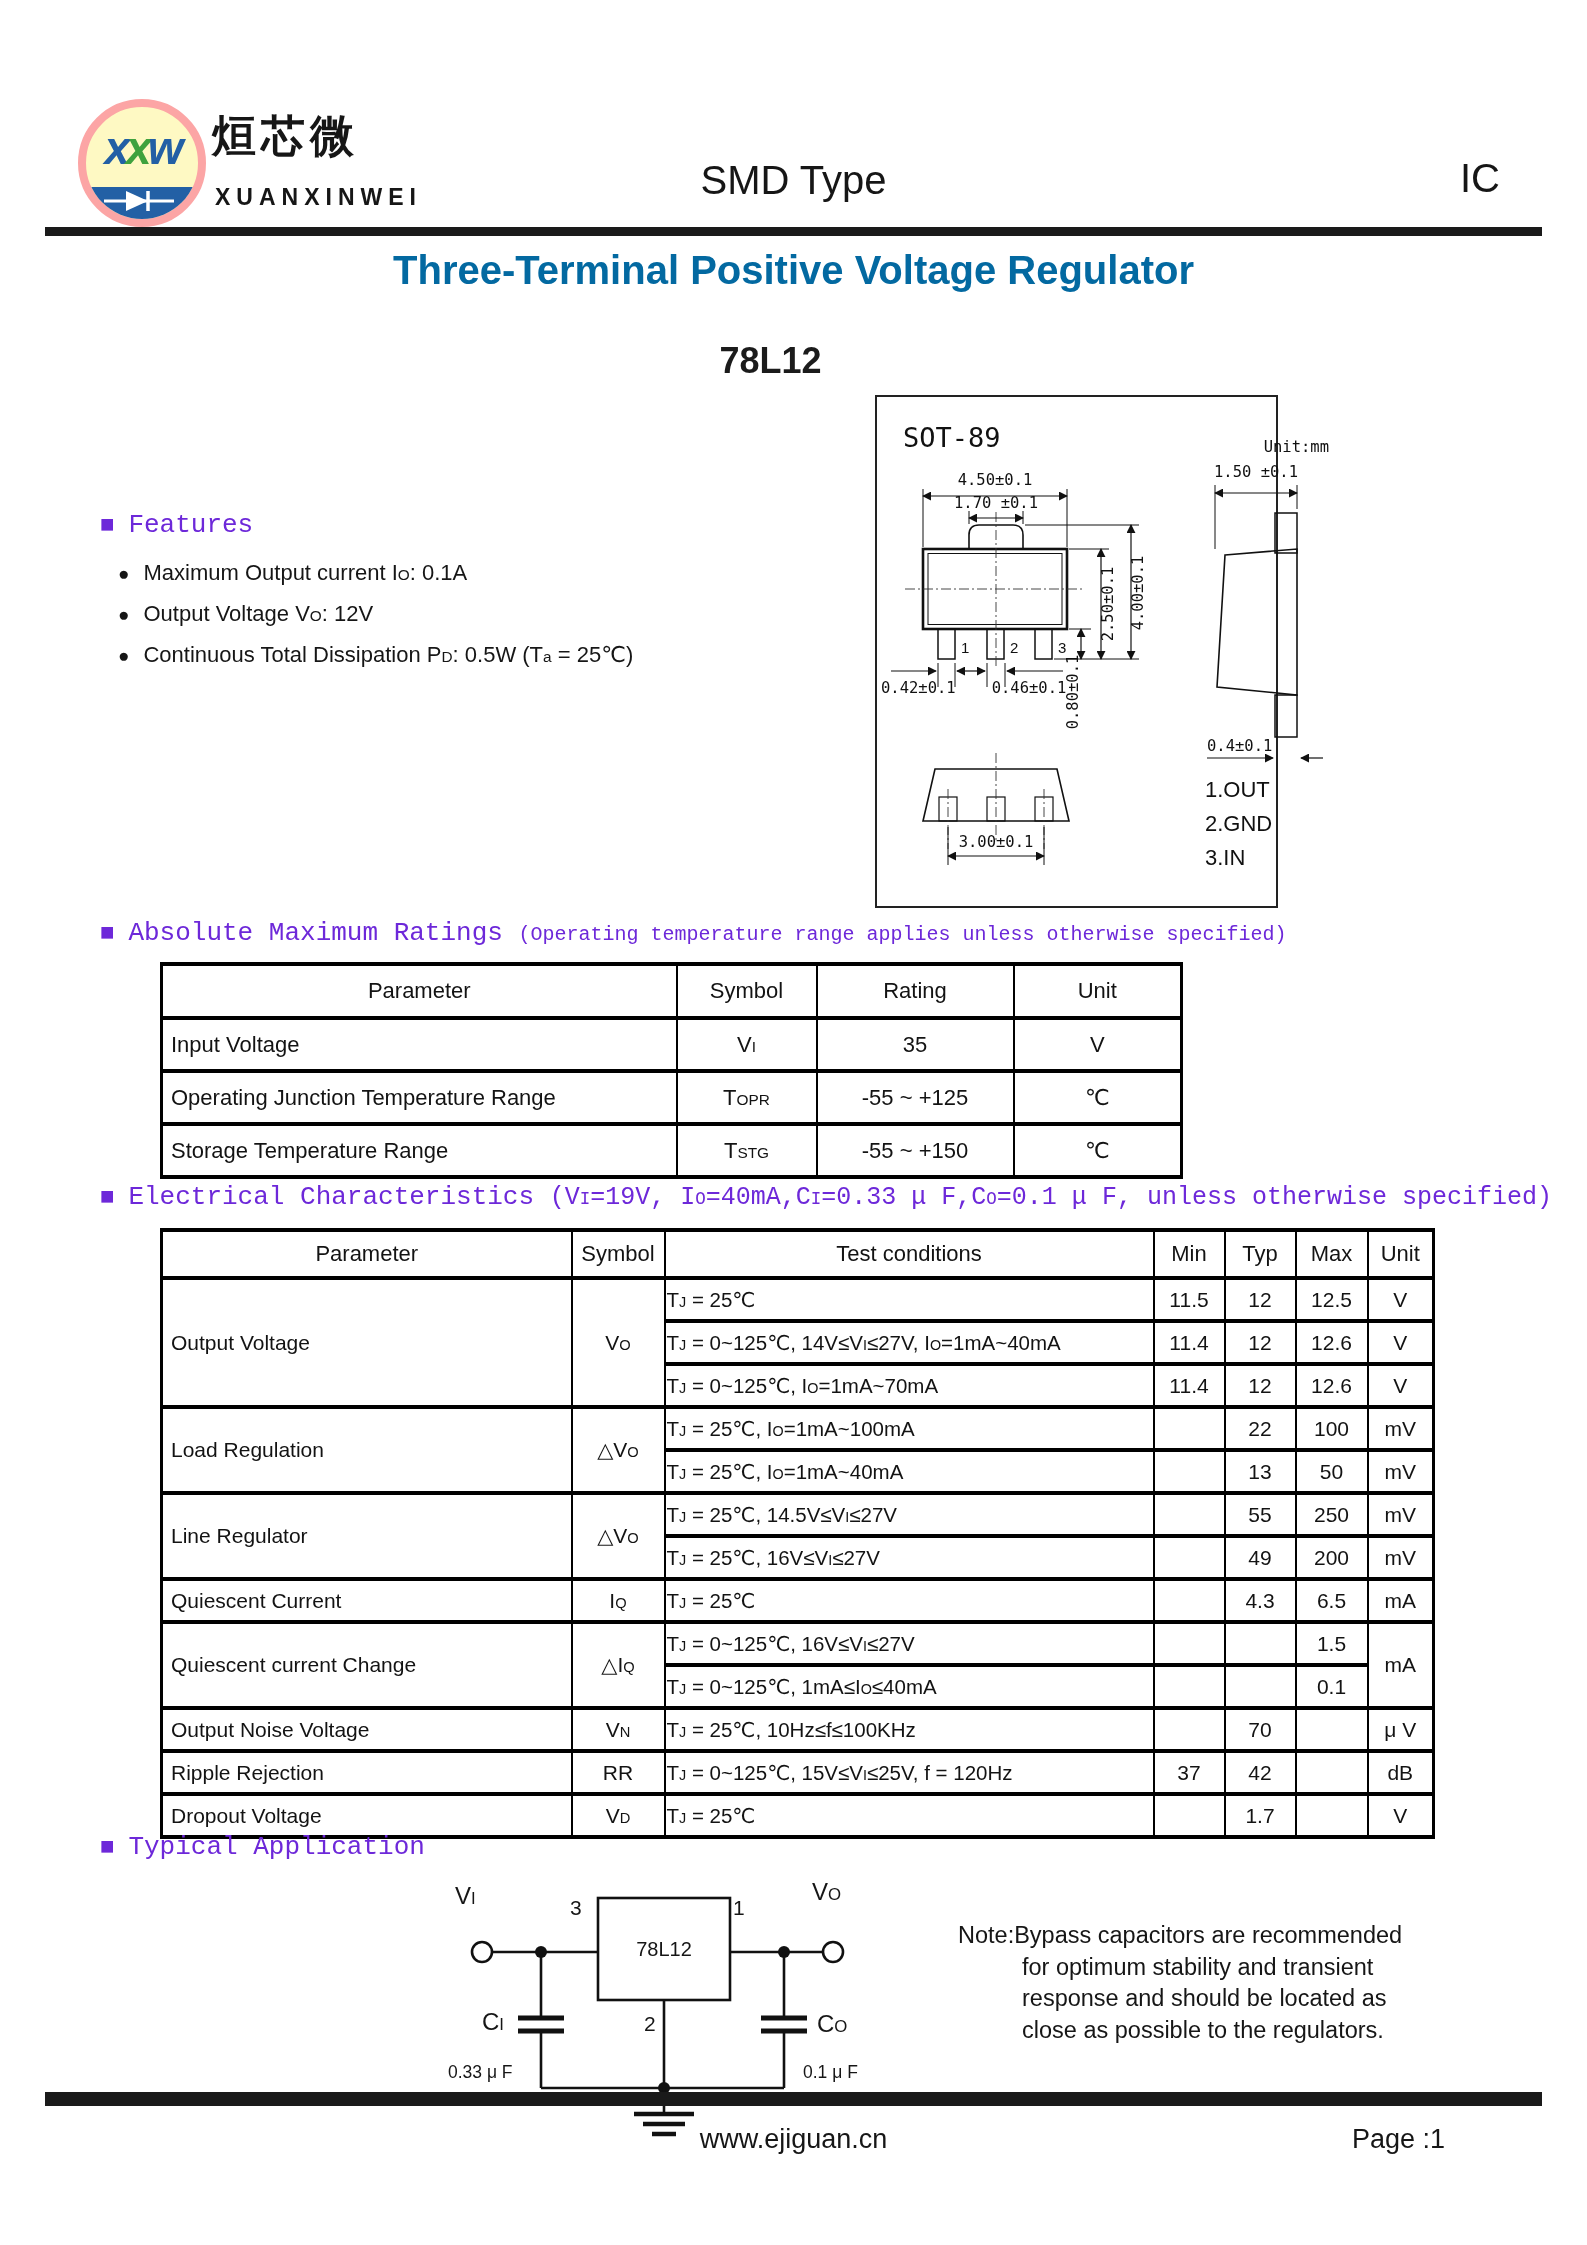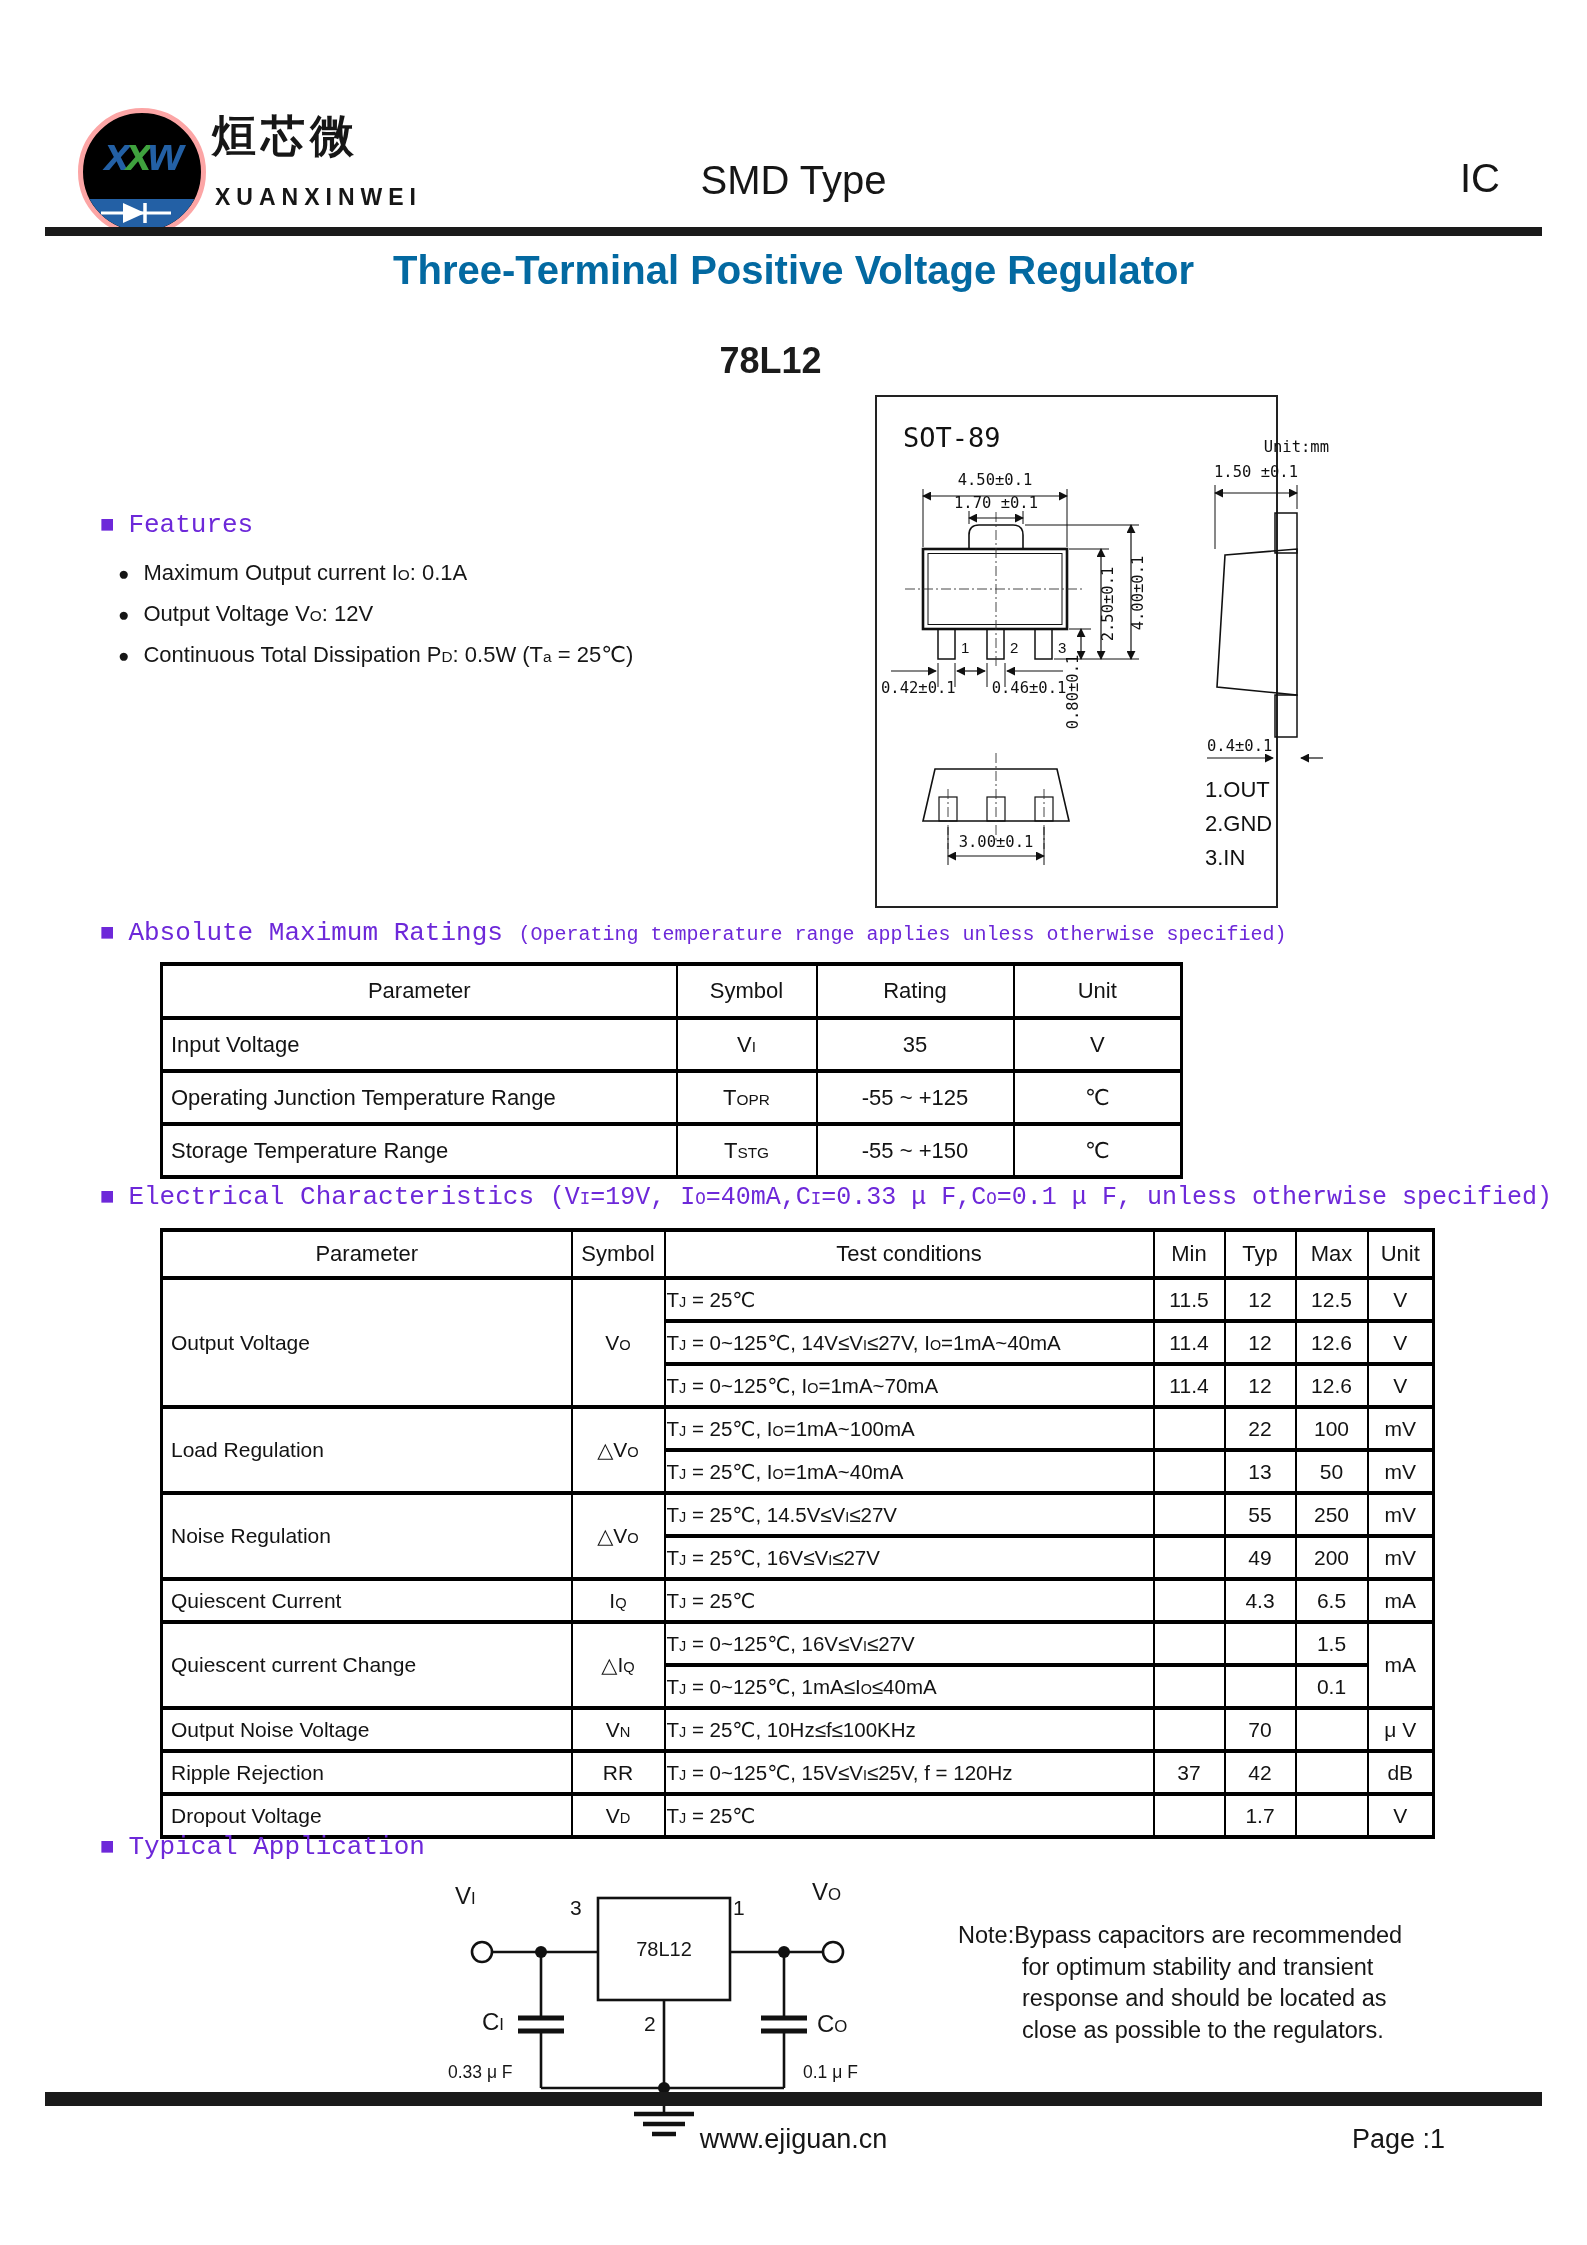"xxw" .logo-circle { background: #000000 -> #fef9c3; border: 5px solid #fca5a5 -> 8px solid #fca5a5; top: 108px -> 99px }
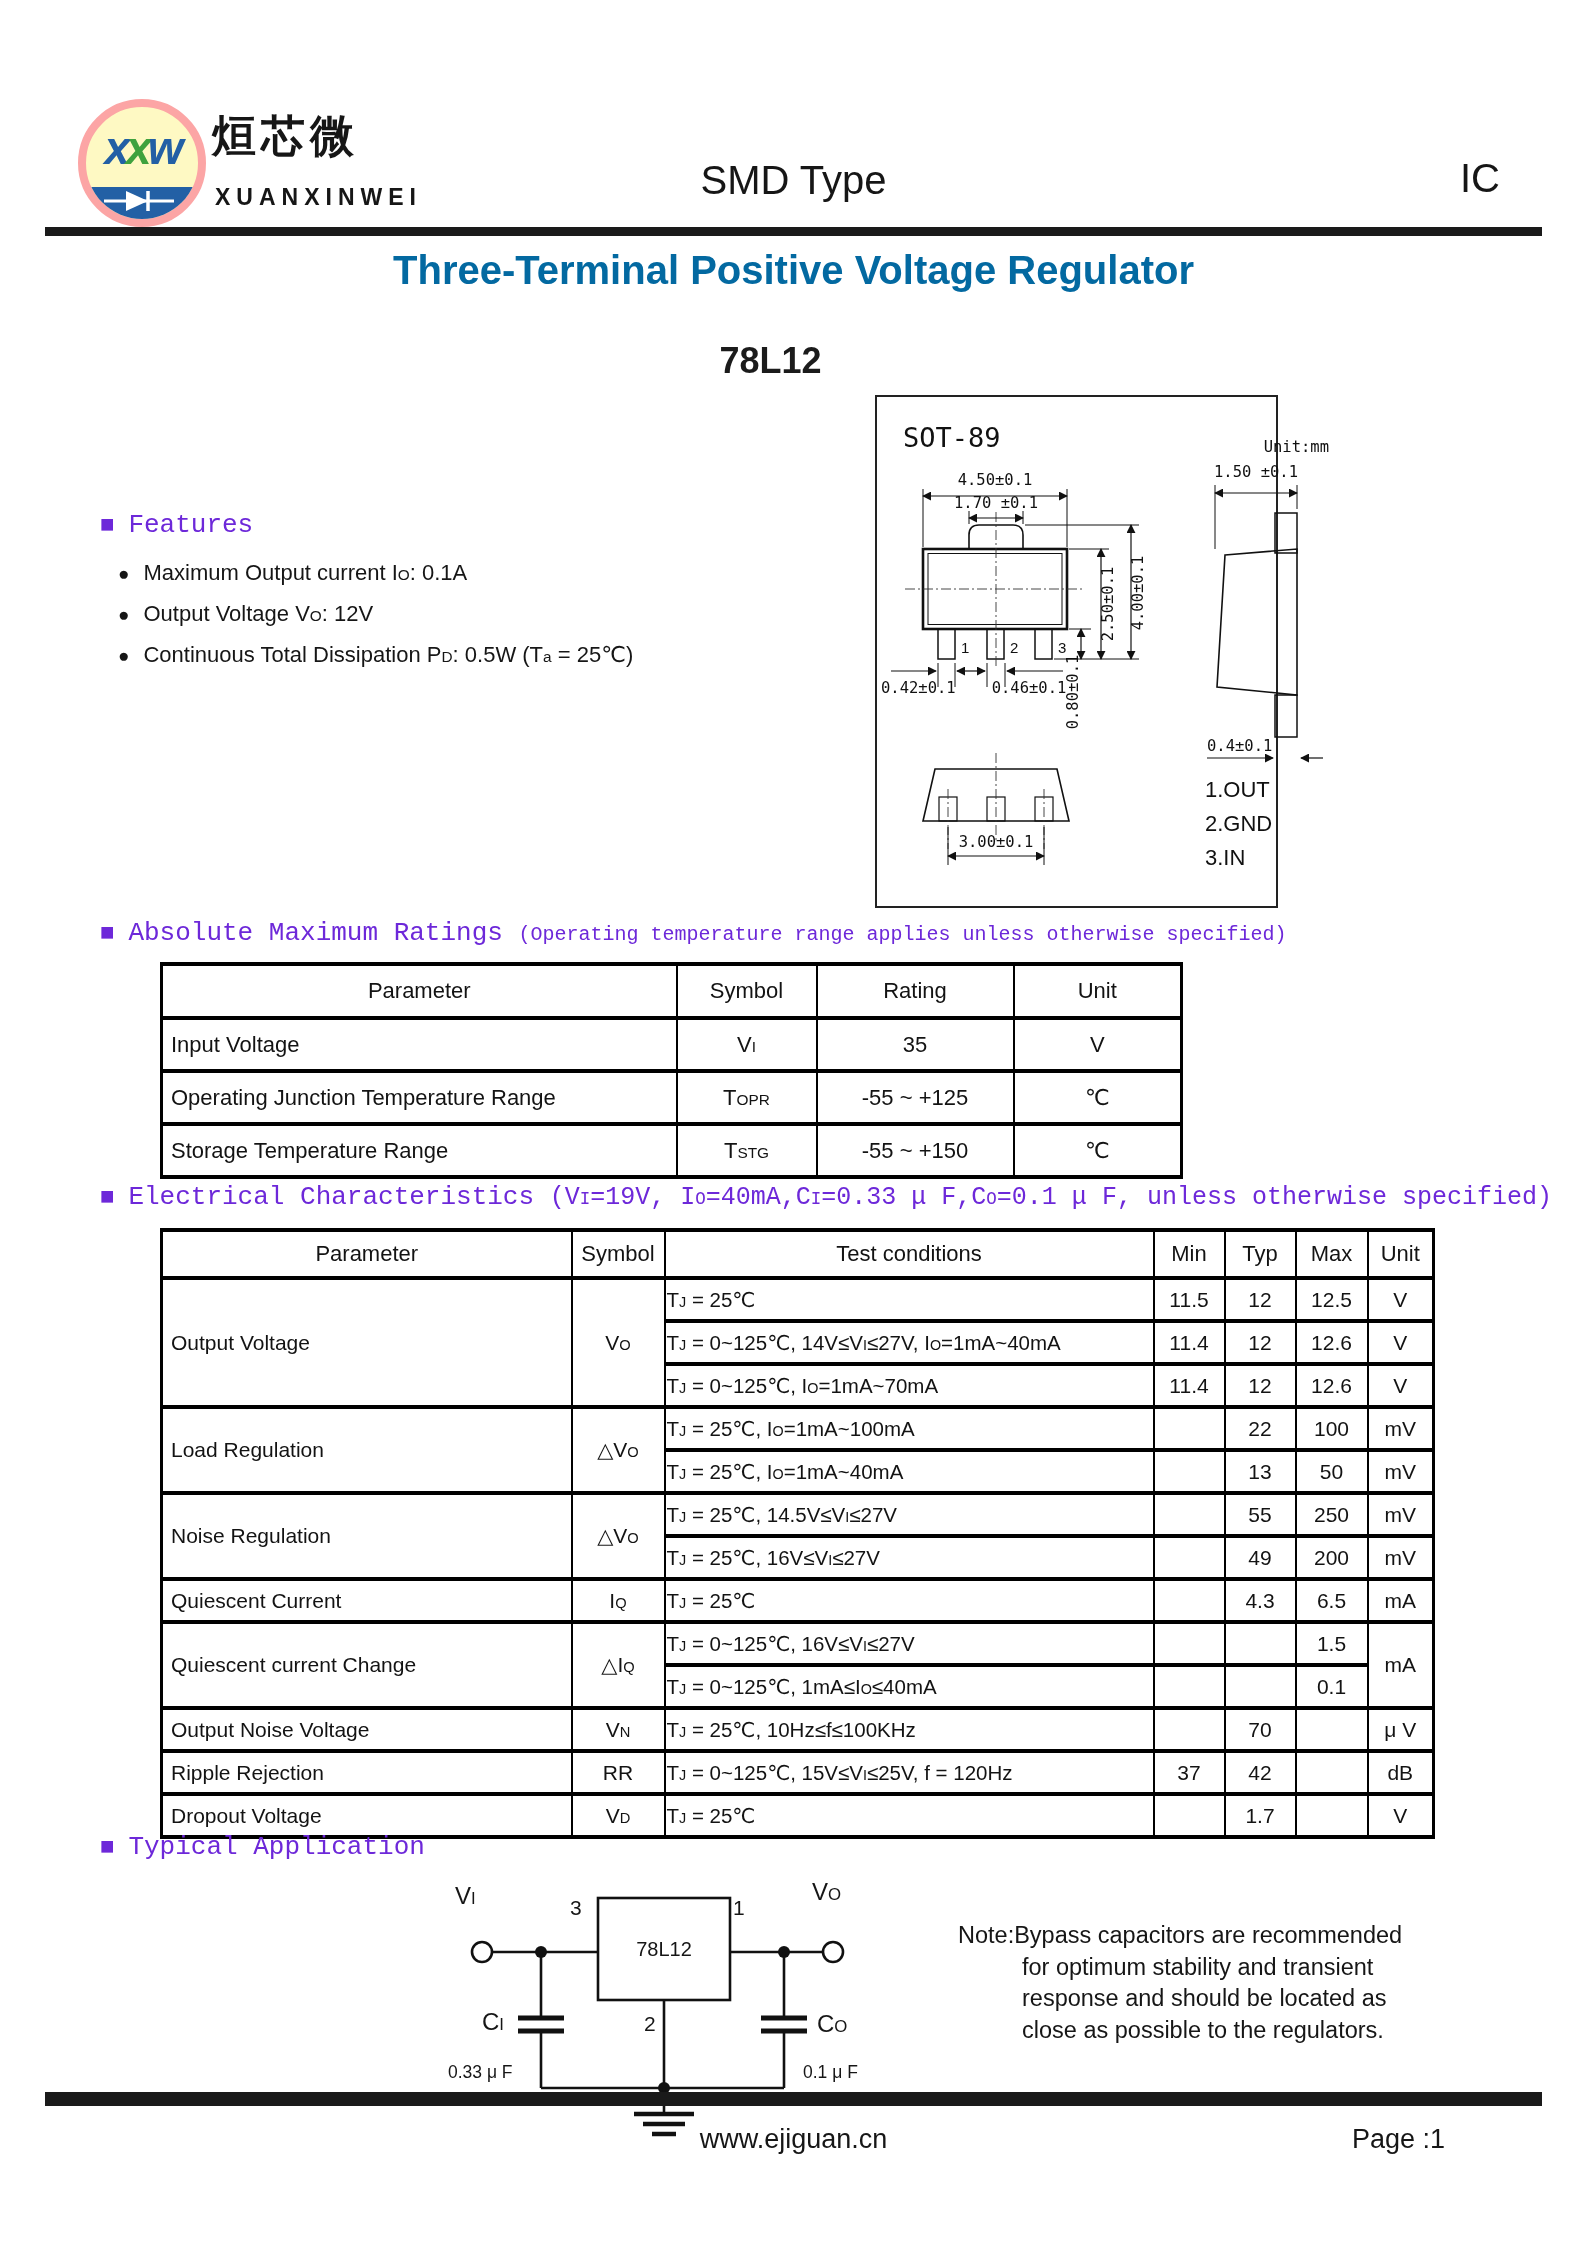"Noise Regulation" td.param { text: Noise Regulation -> Line Regulator }
